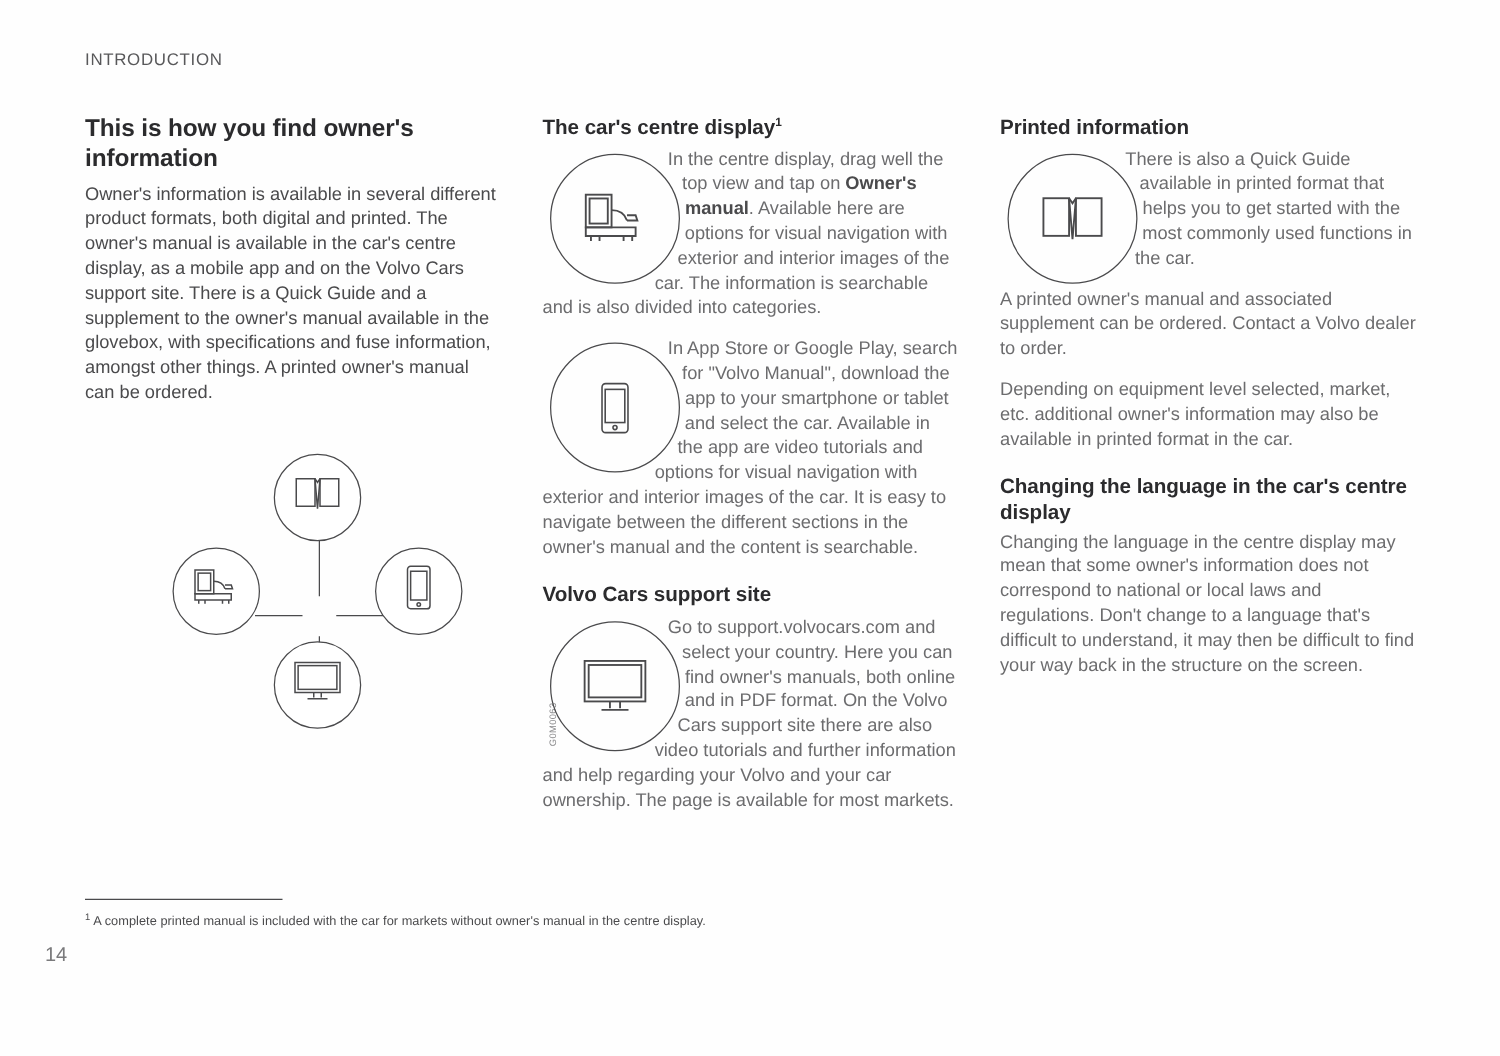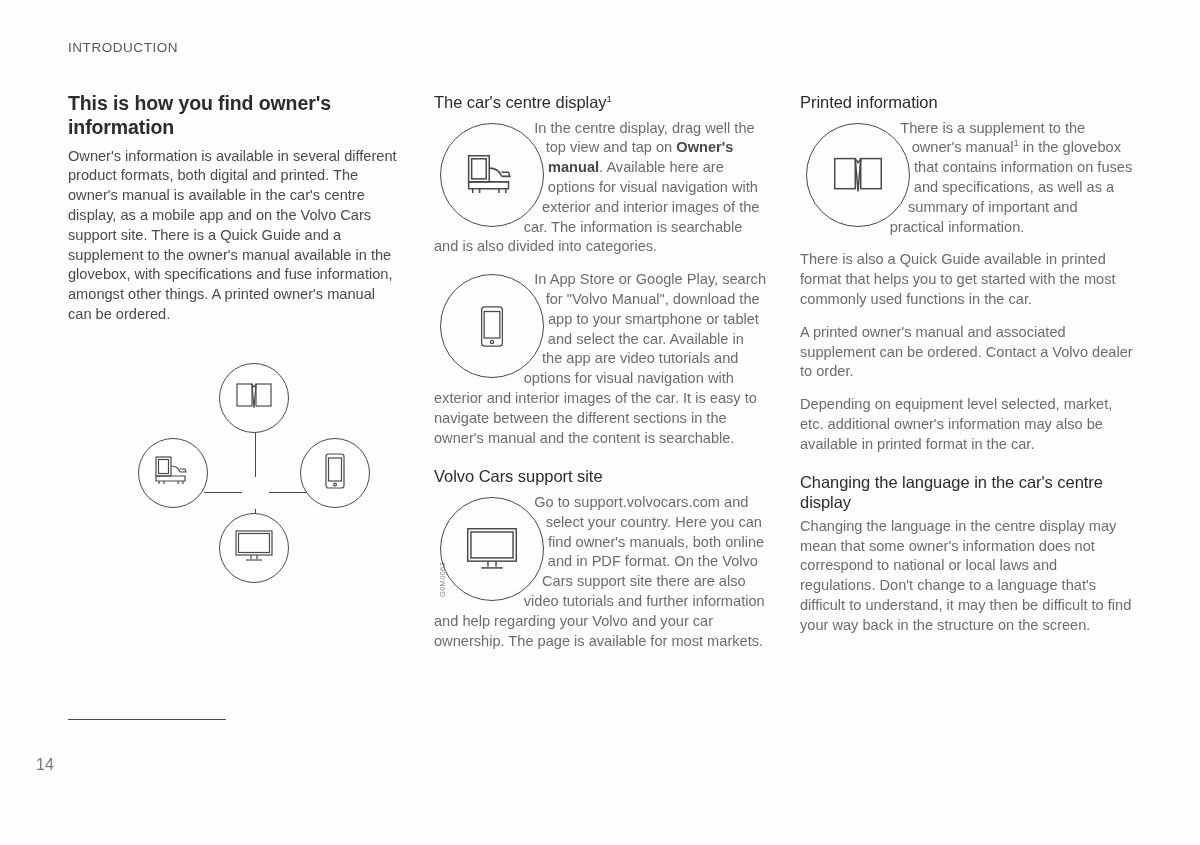"The car's centre display1" h2.sub-title { font-weight: normal -> bold }
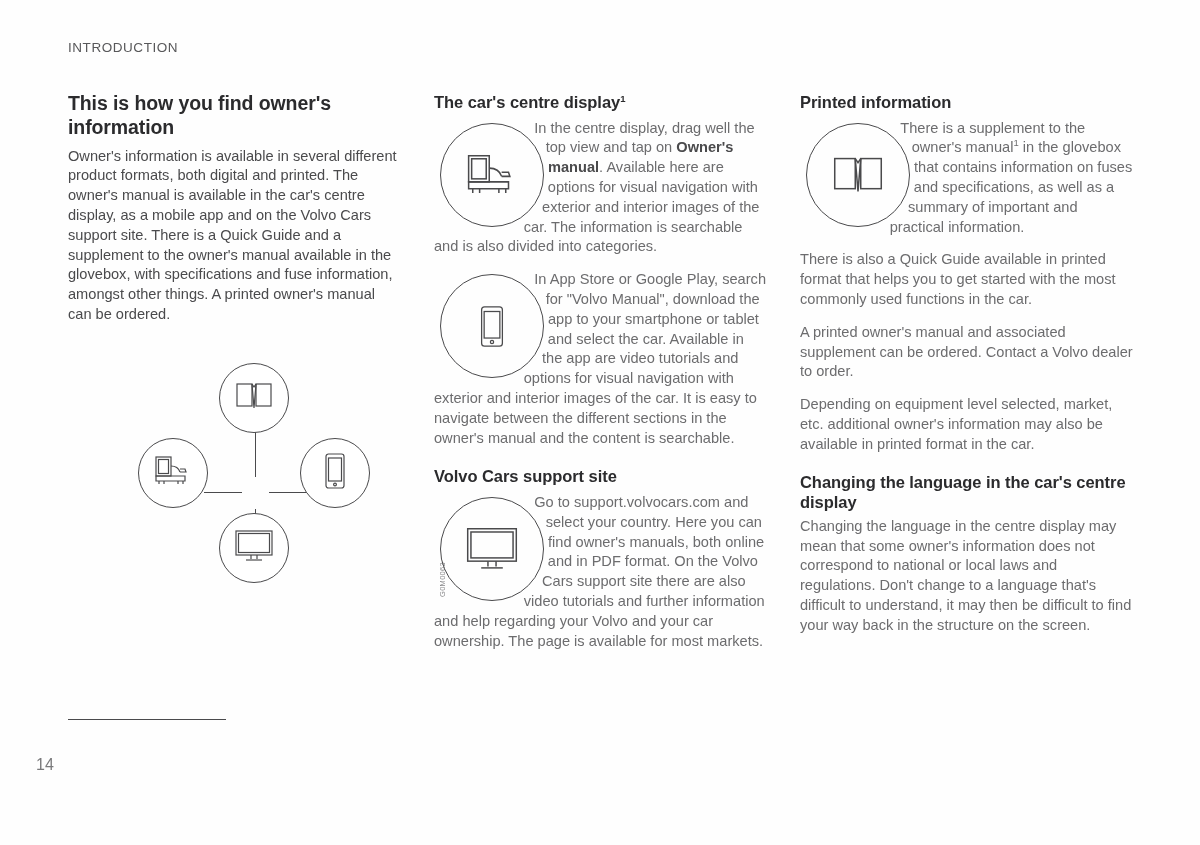"There is a supplement to" p.body { html: <p><span>There is a supplement to the owner's manual</span><sup>1</sup><span> in the glovebox that contains information on fuses and specifications, as well as a summary of important and practical information.</span></p> -> none }
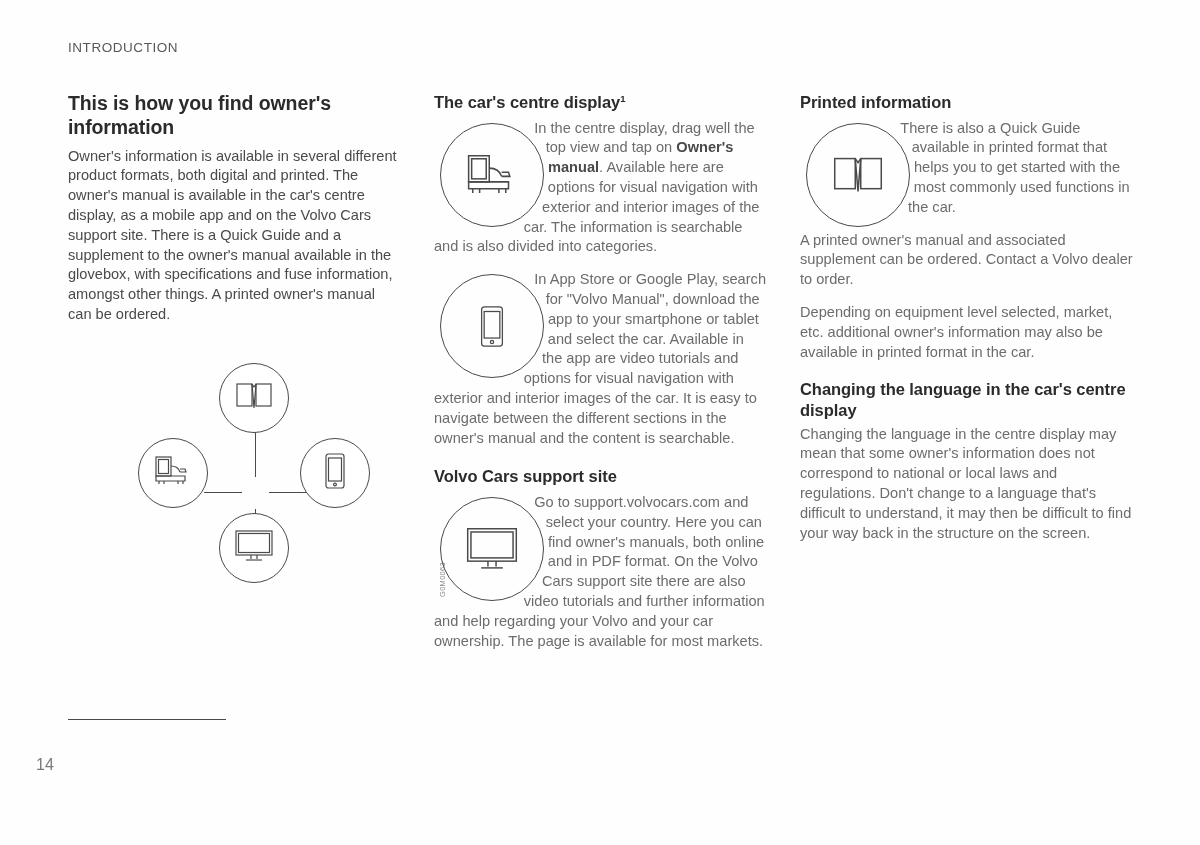"1 A complete printed manual" div.footnote { html: none -> <div><sup>1</sup><span> A complete printed manual is included with the car for markets without owner's manual in the centre display.</span></div> }
